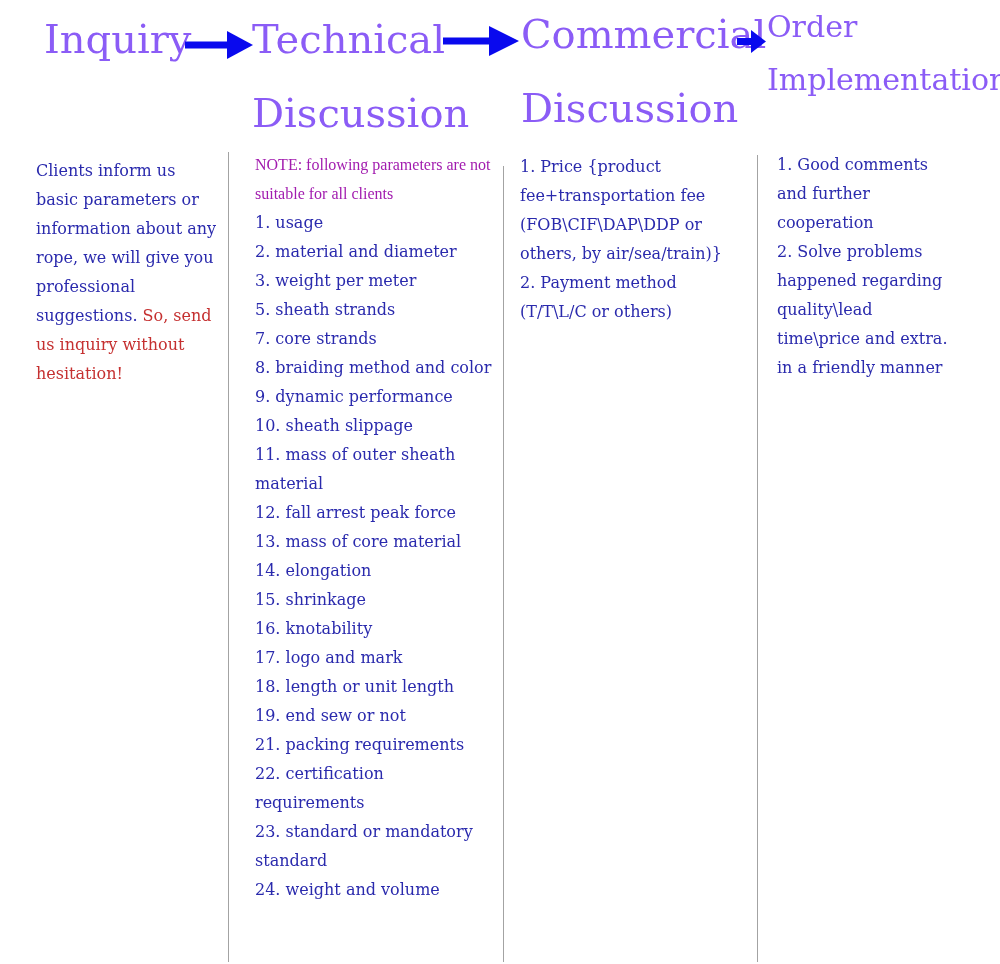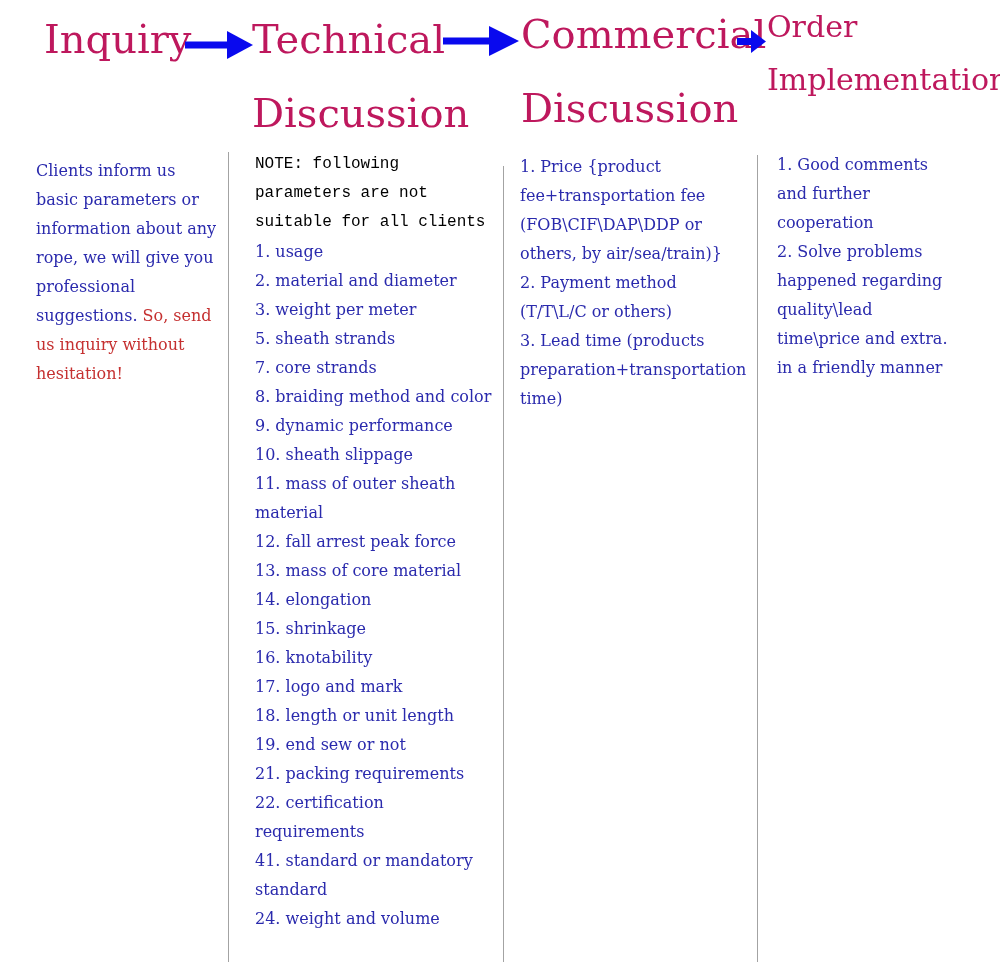"Inquiry" .flow-title { color: #be185d -> #8b5cf6 }
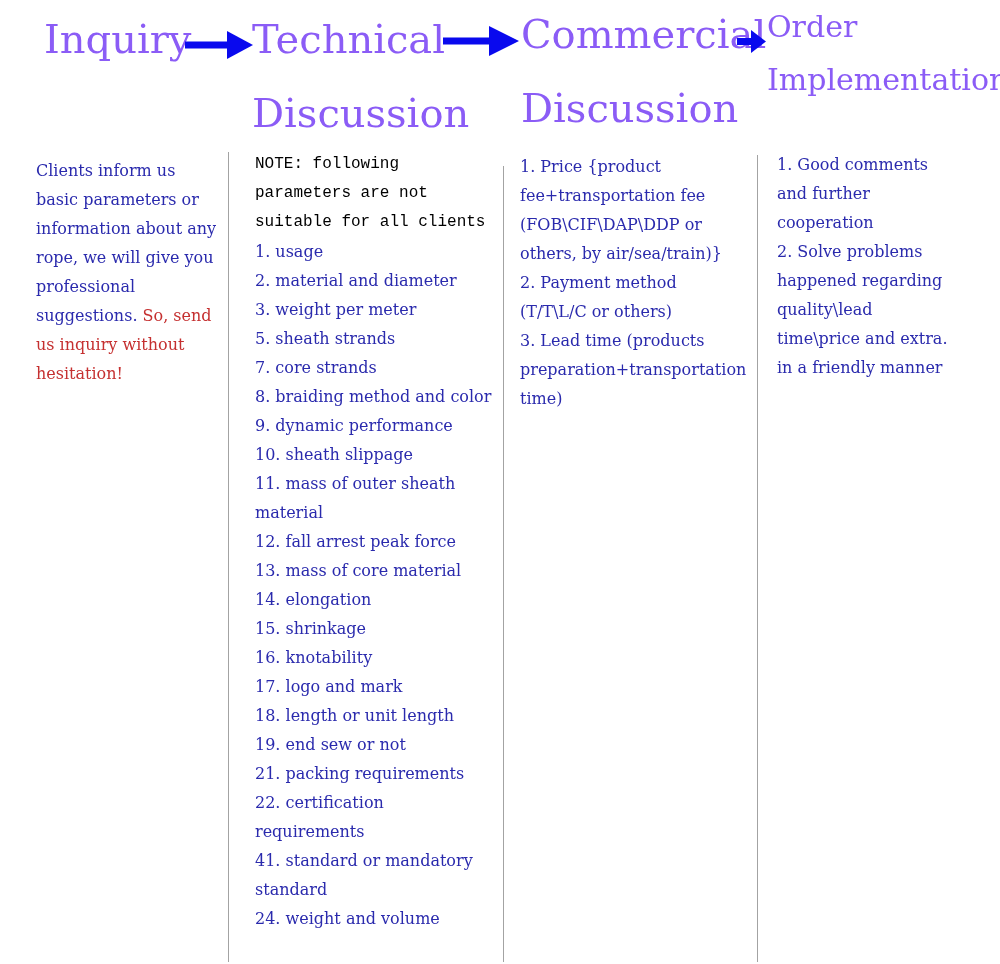"NOTE: following parameters are not" .note { color: #000000 -> #a21caf; font-family: Liberation Mono, monospace -> Liberation Serif, serif }
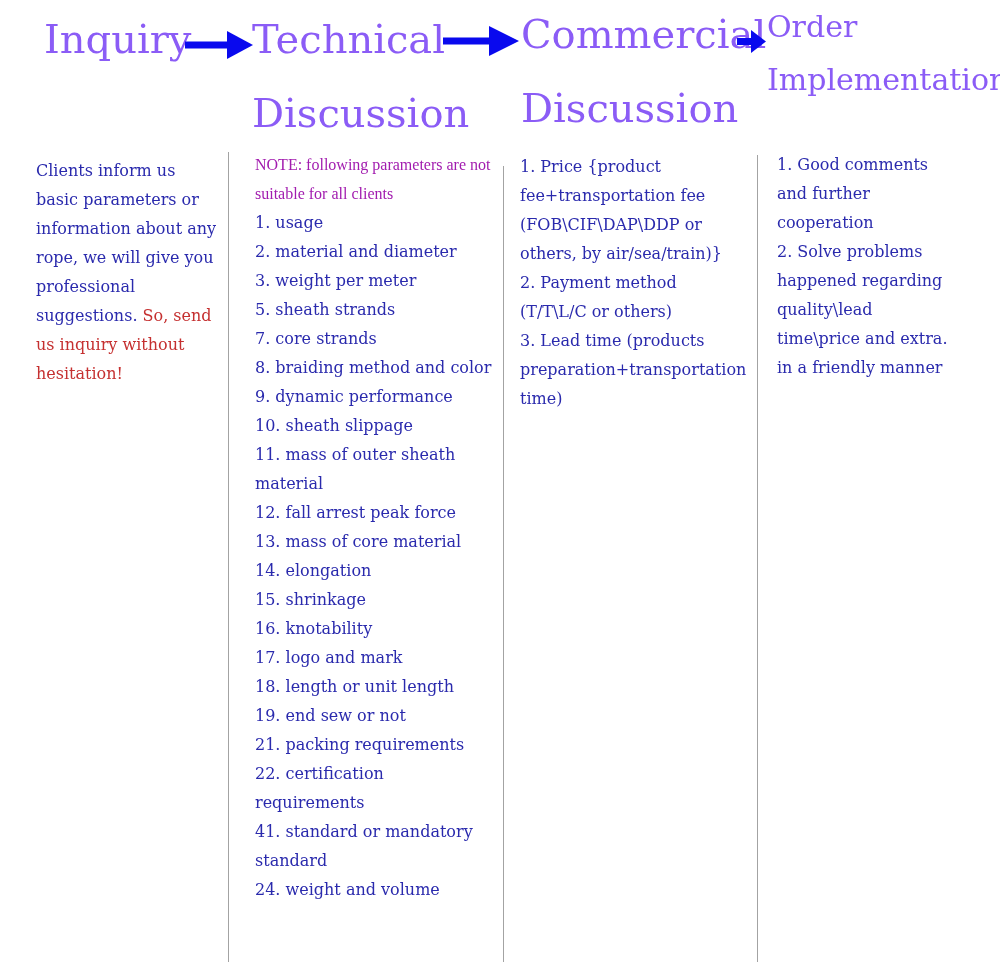"3. Lead time (products" p { html: <p>3. Lead time (products preparation+transportation time)</p> -> none }
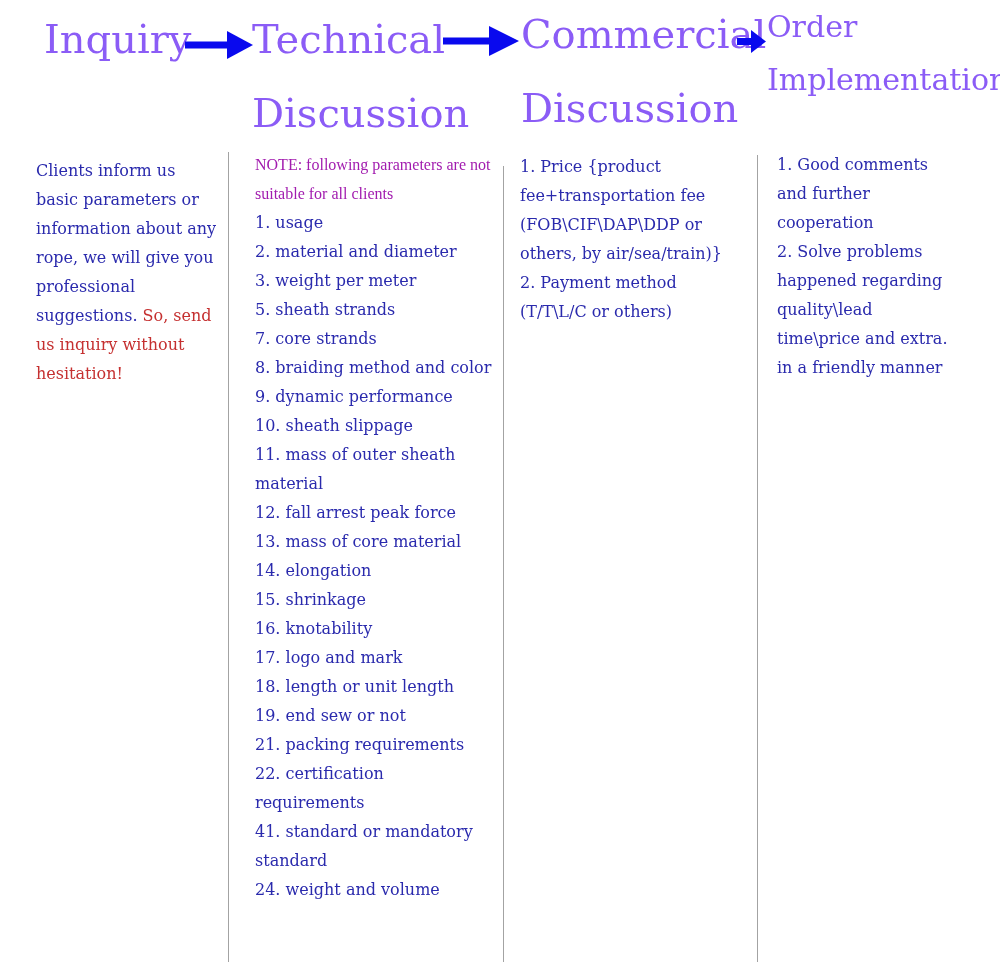"41. standard or mandatory standard" p { text: 41 -> 23 }
